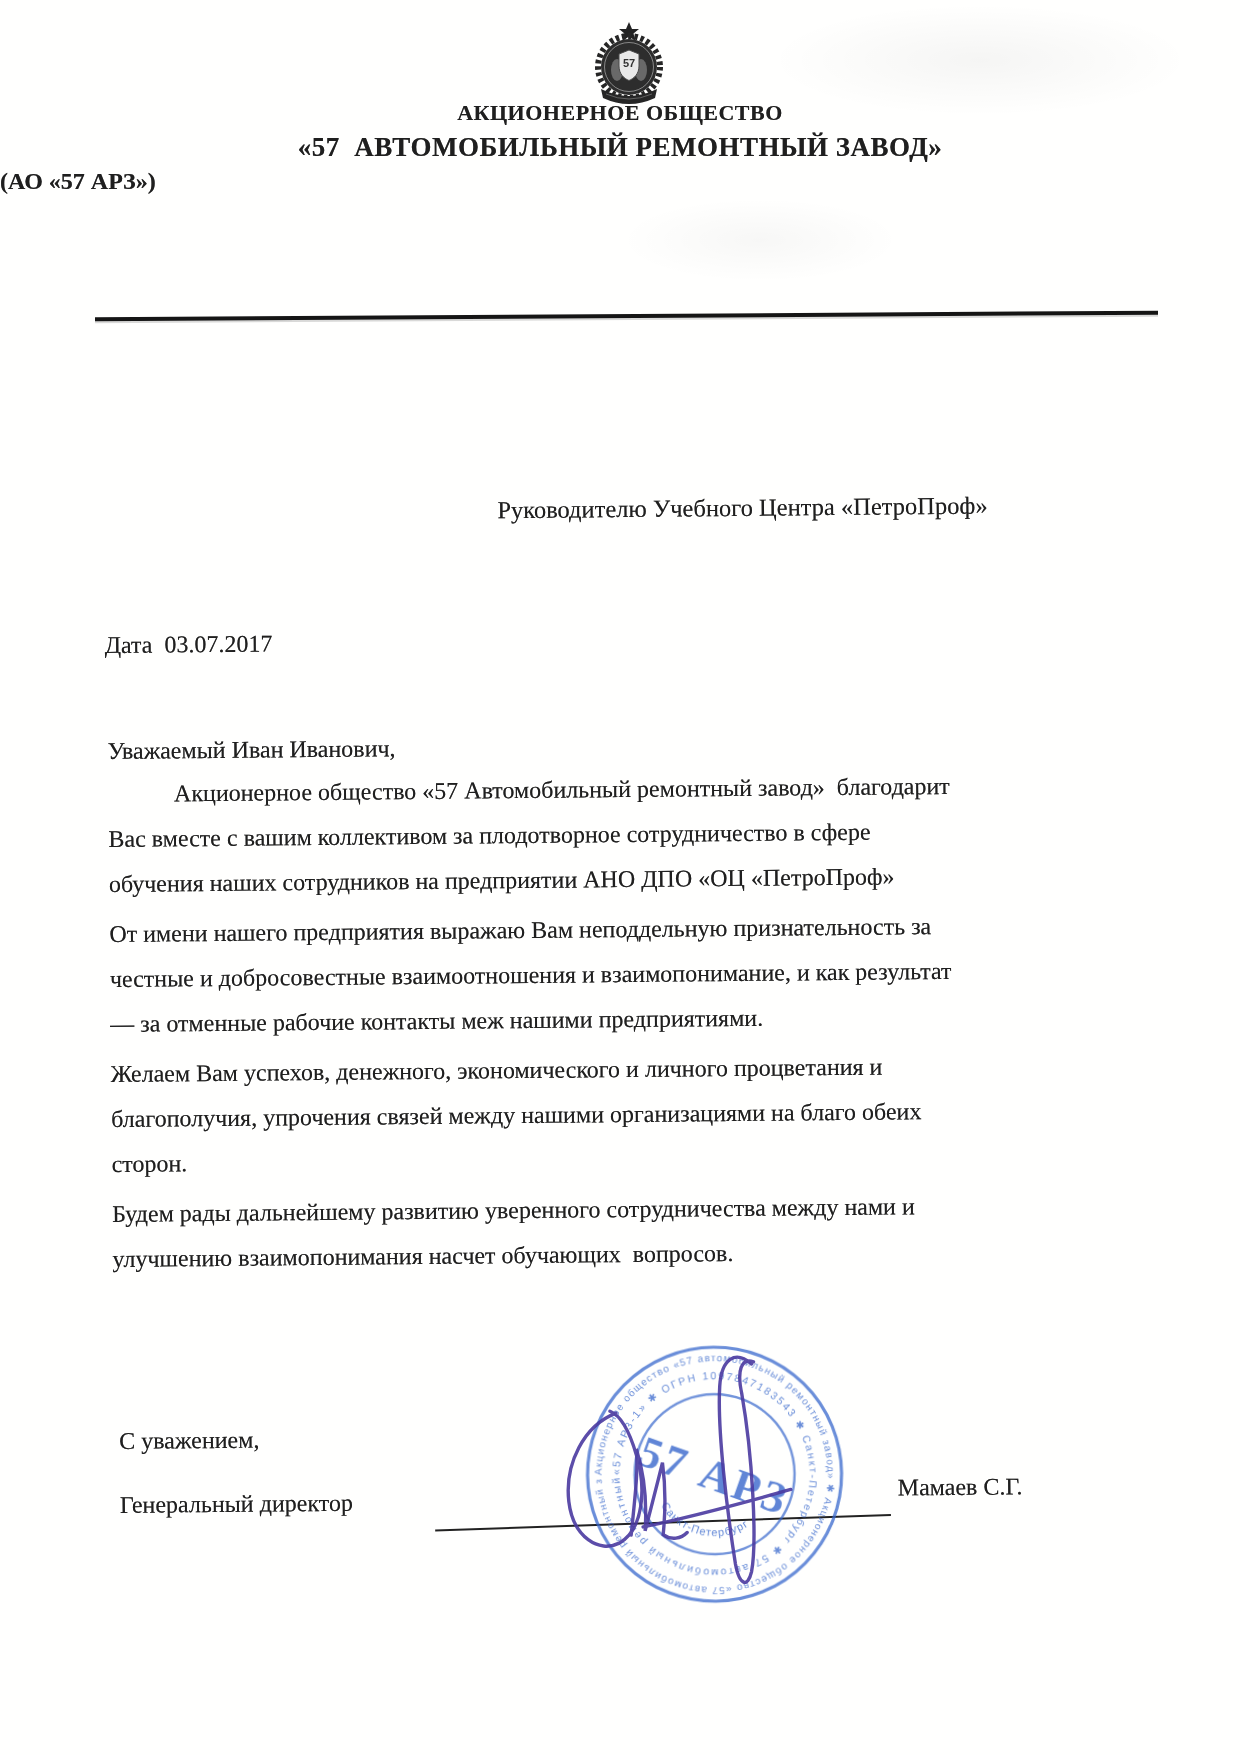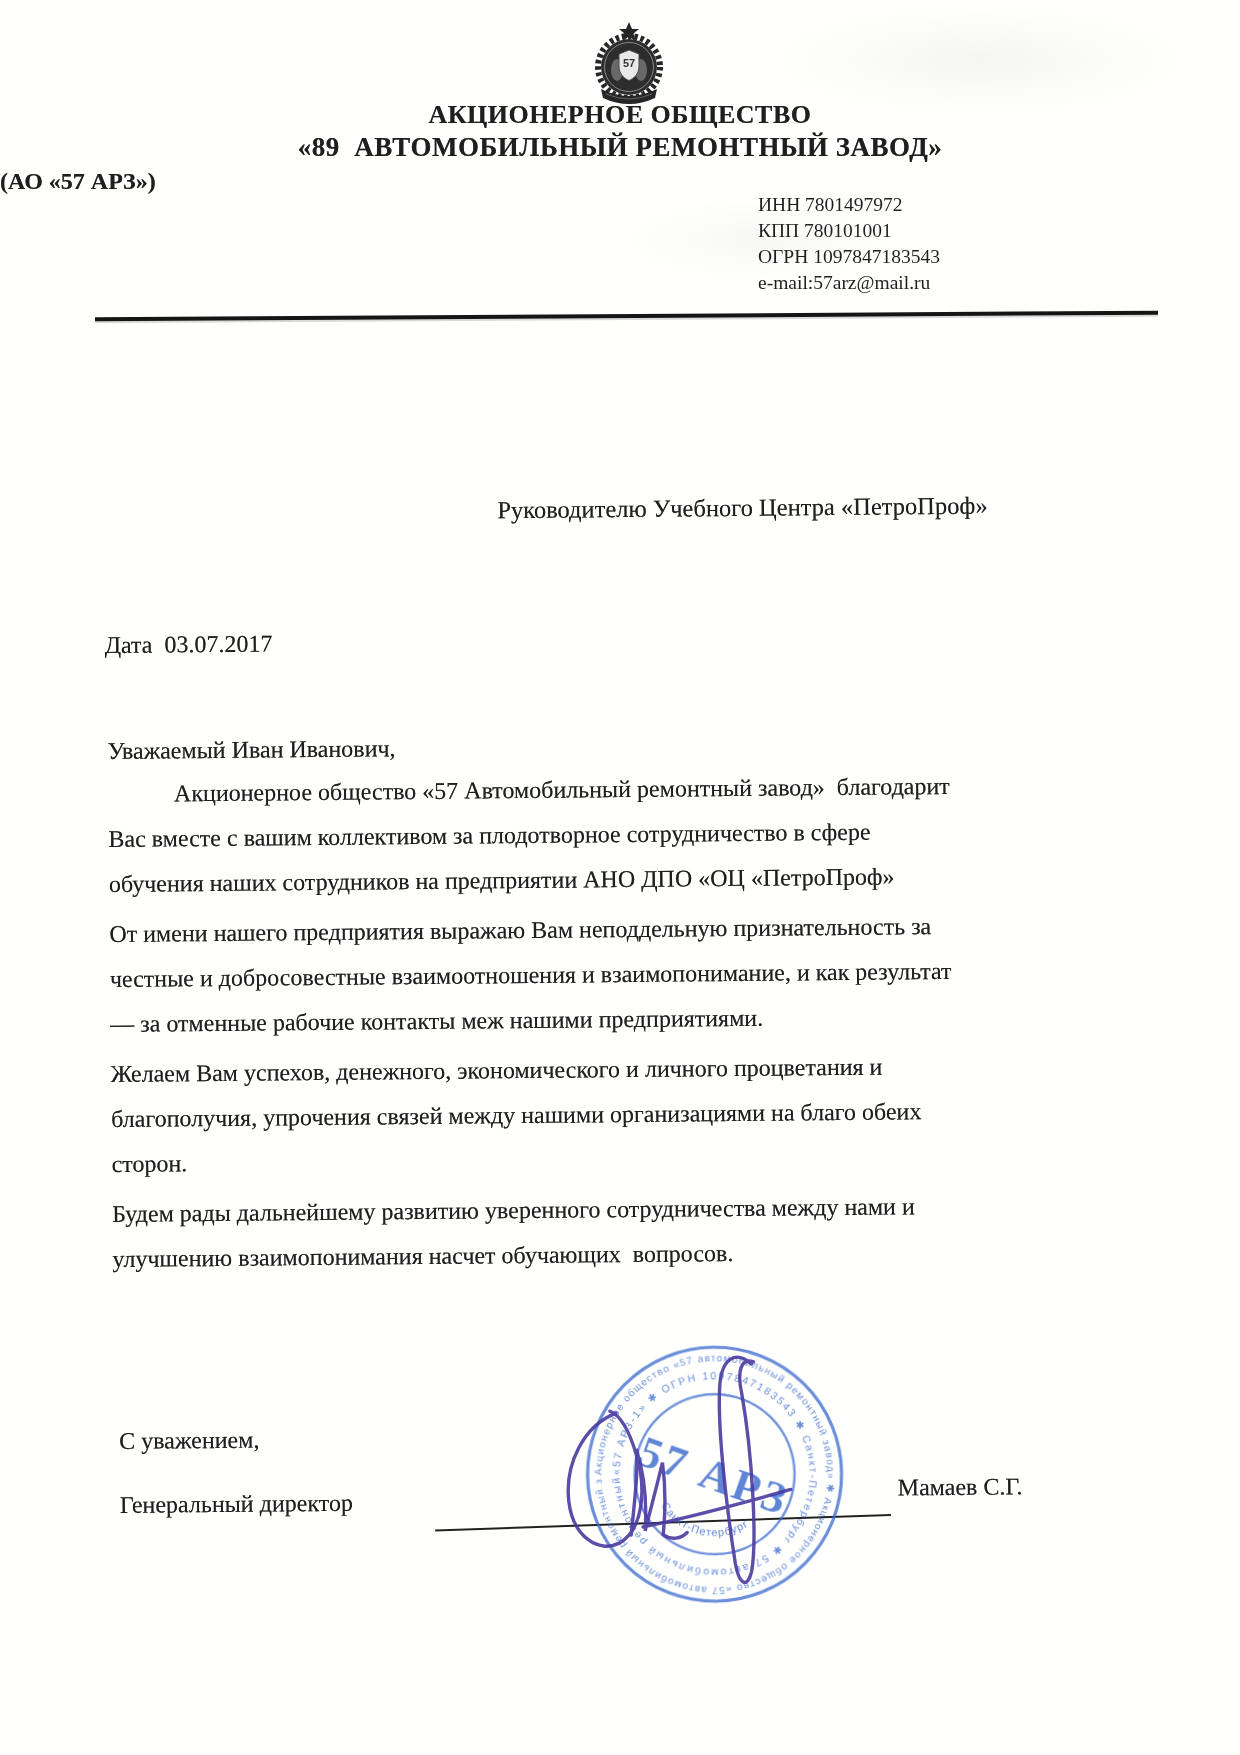"АКЦИОНЕРНОЕ ОБЩЕСТВО" .org-line1 { font-size: 26px -> 22px }
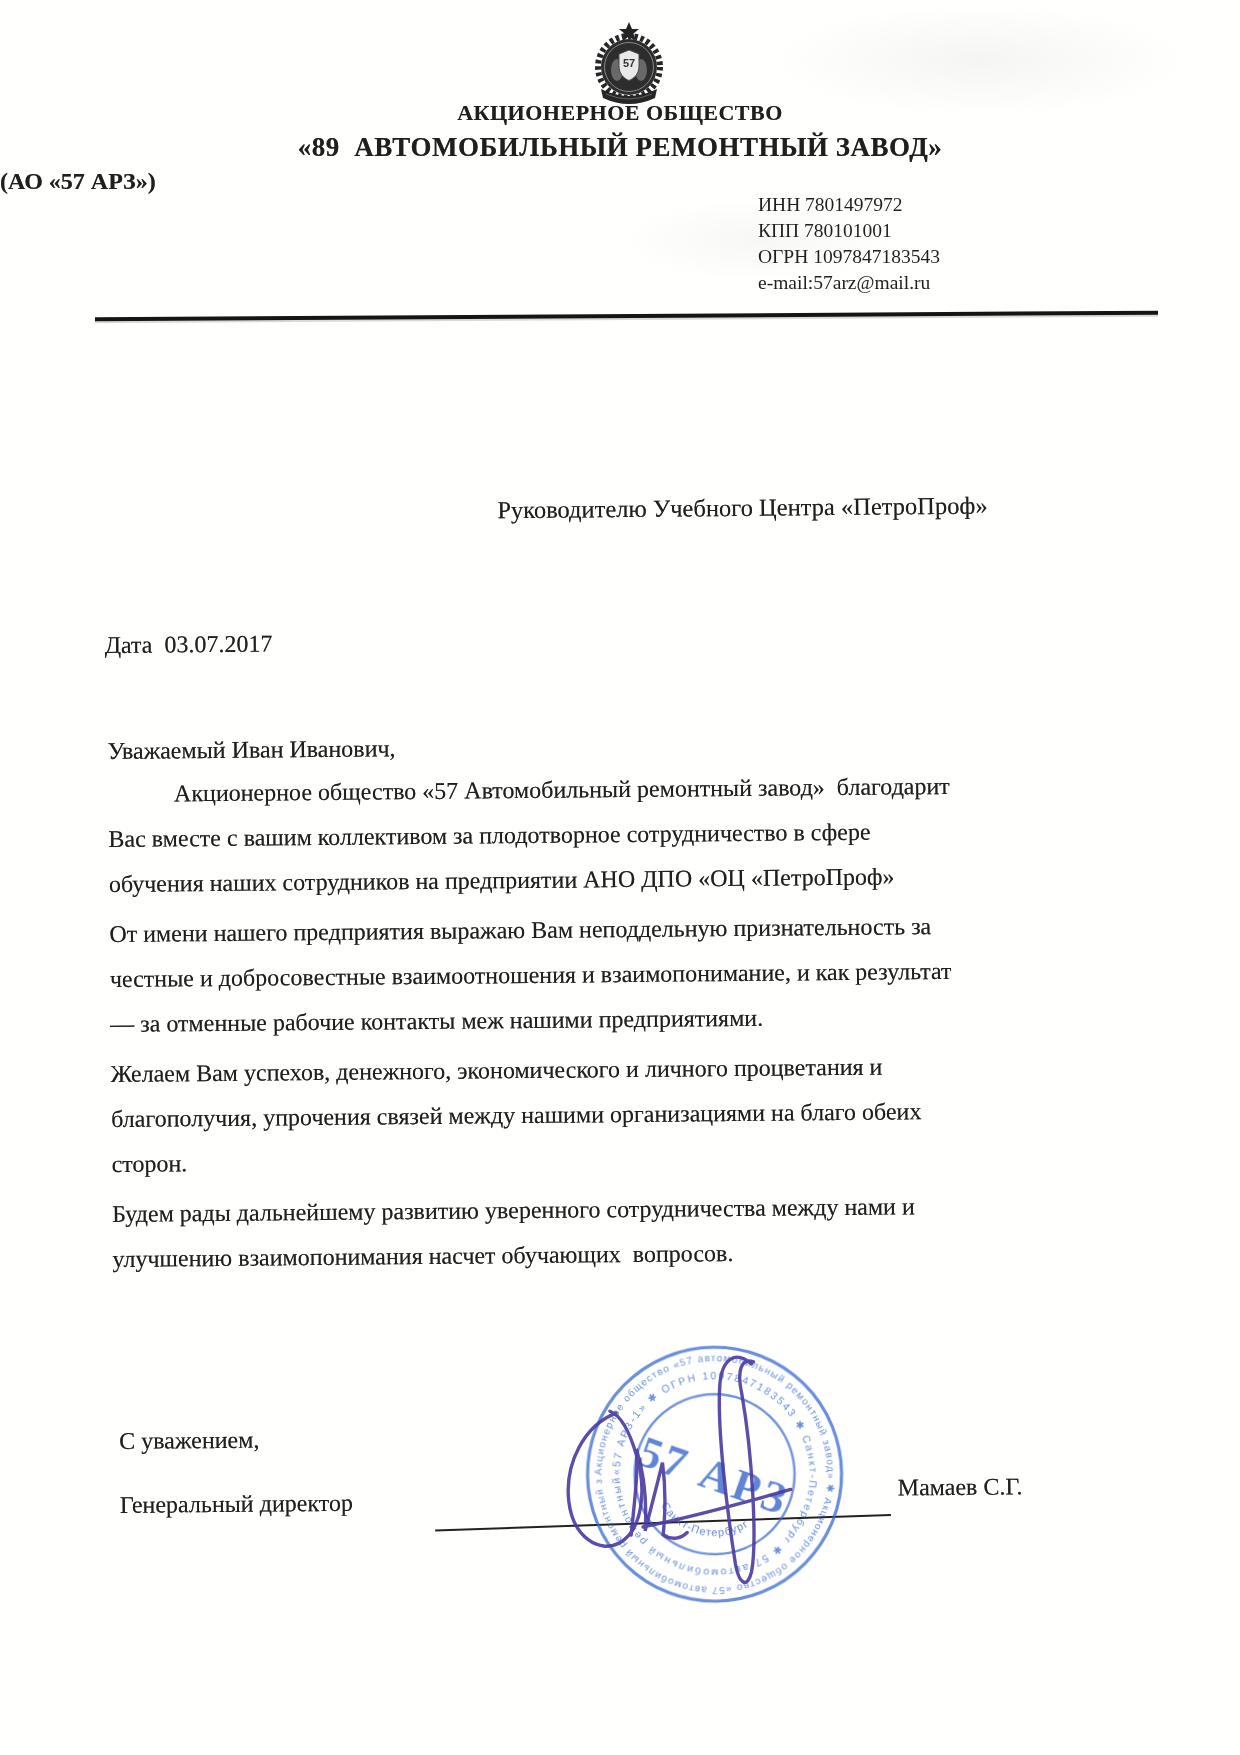"«89 АВТОМОБИЛЬНЫЙ РЕМОНТНЫЙ ЗАВОД»" div.org-line2 { text: 89 -> 57 }
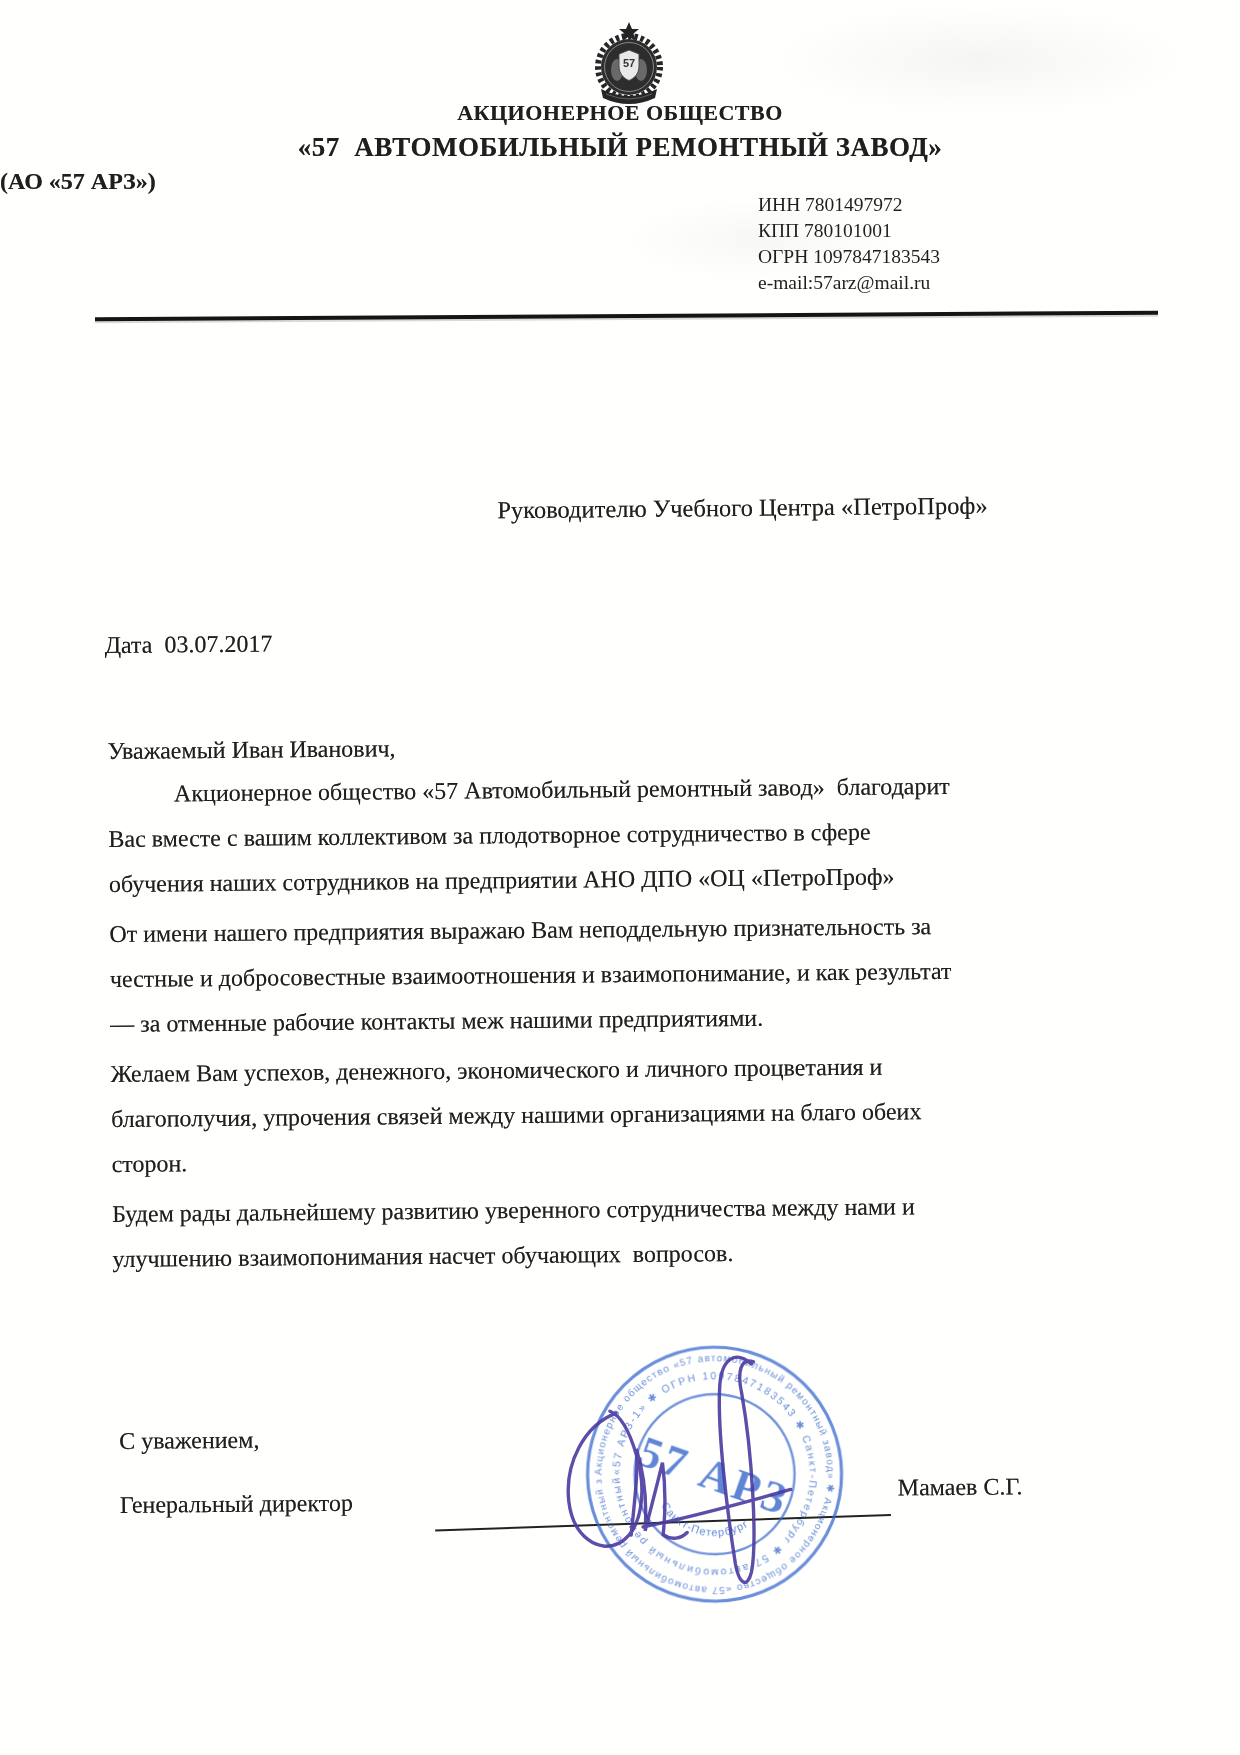"ИНН 7801497972" div.req { html: <div> <div>ИНН 7801497972</div> <div>КПП 780101001</div> <div>ОГРН 1097847183543</div> <div>e-mail:57arz@mail.ru</div> </div> -> none }
